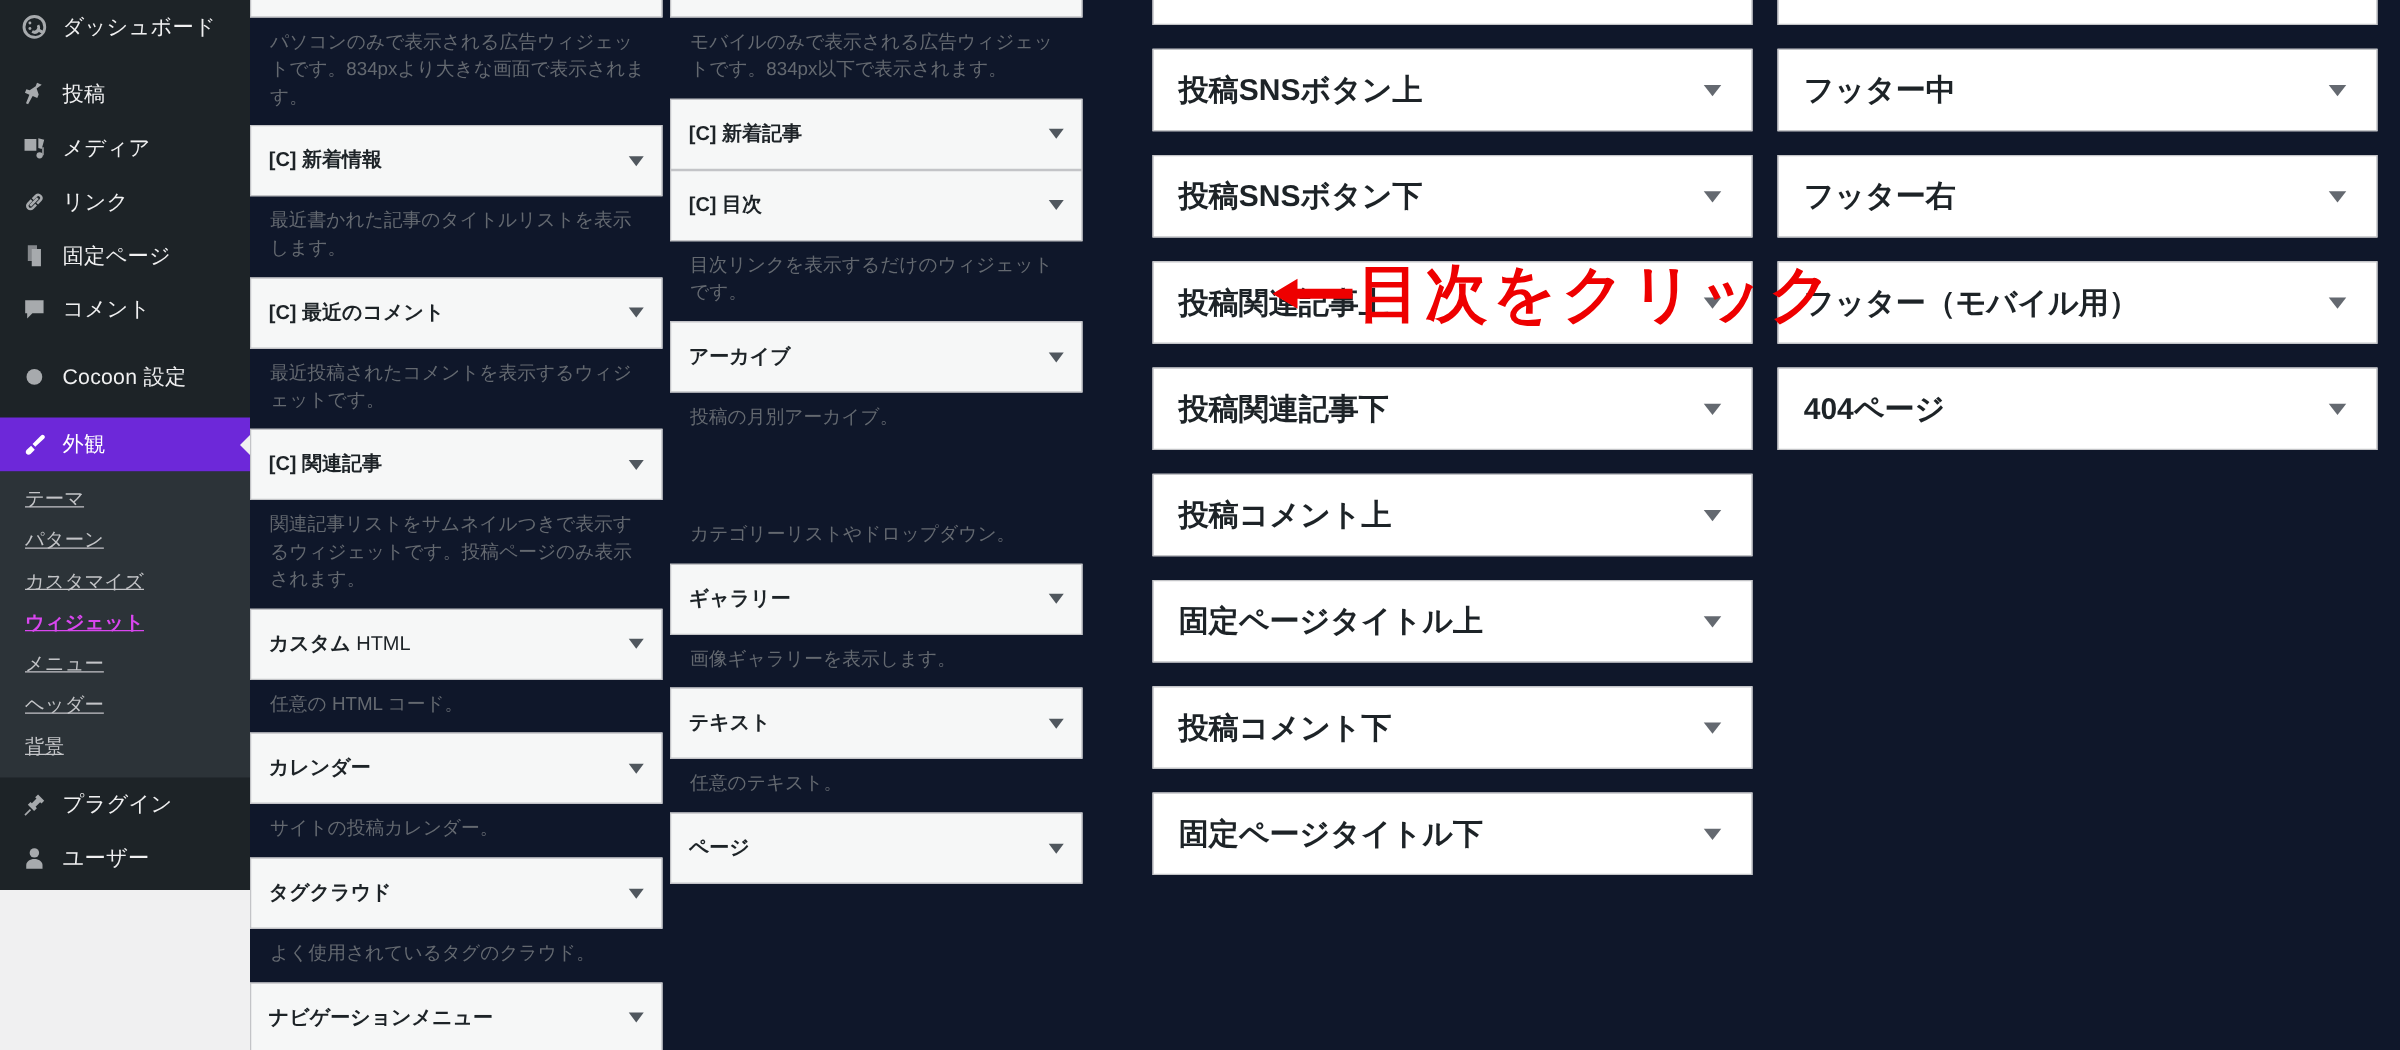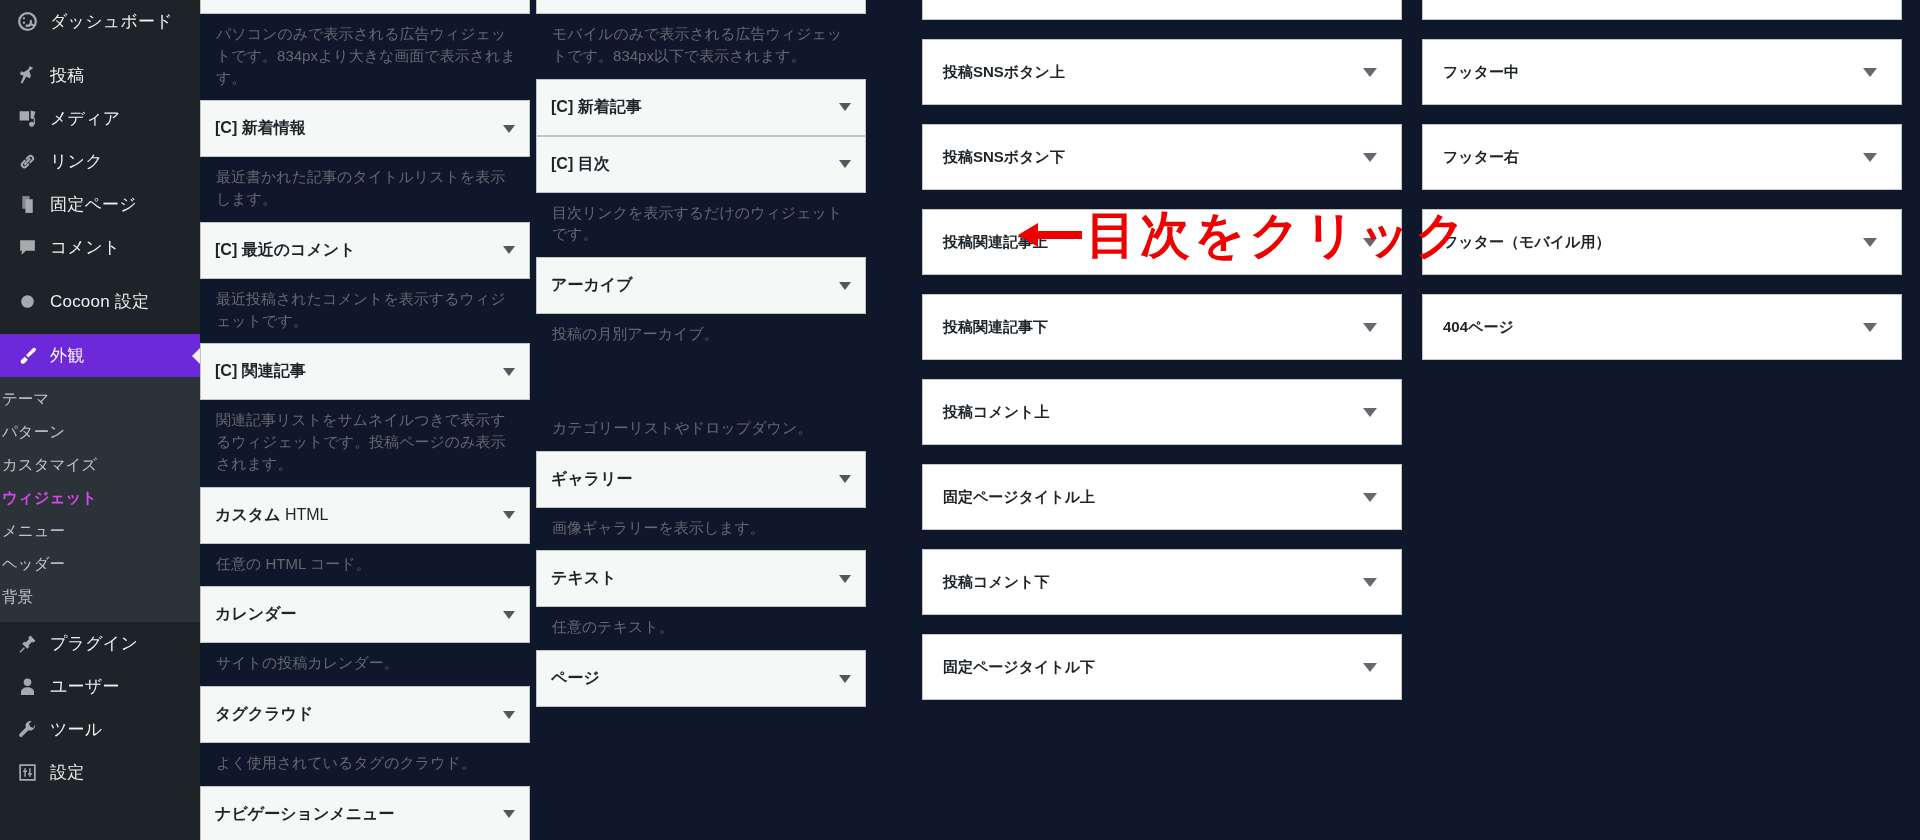"ダッシュボード" .sidebar { height: 840px -> 712px }
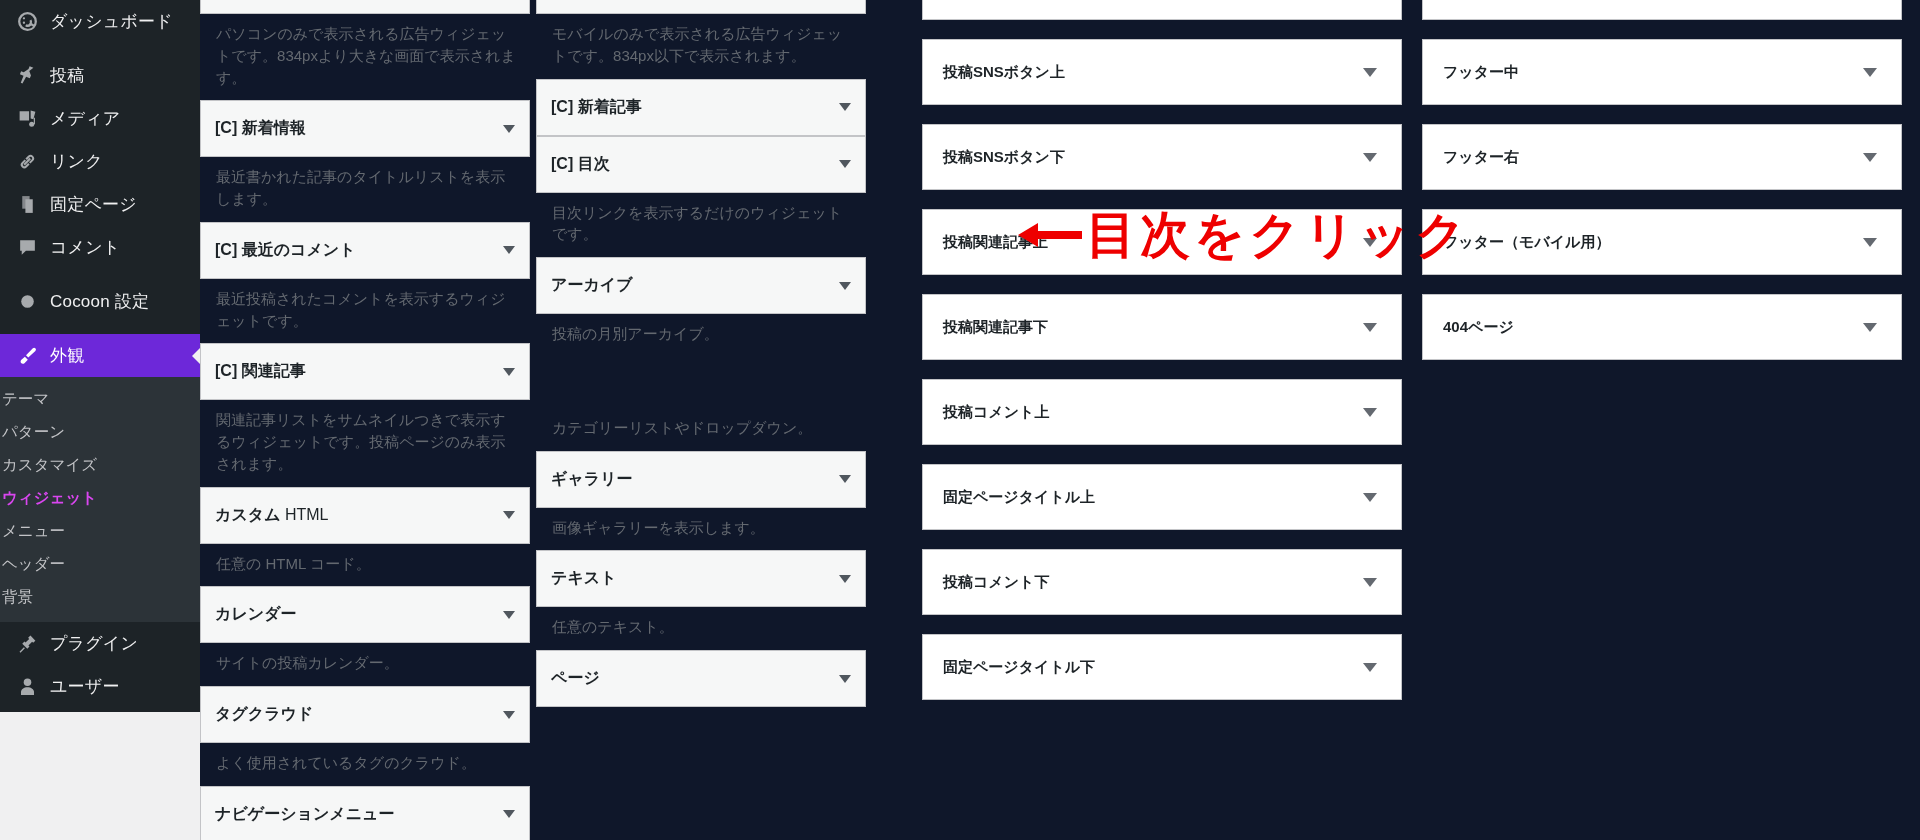"投稿SNSボタン上" .area-title { font-size: 15px -> 24px }
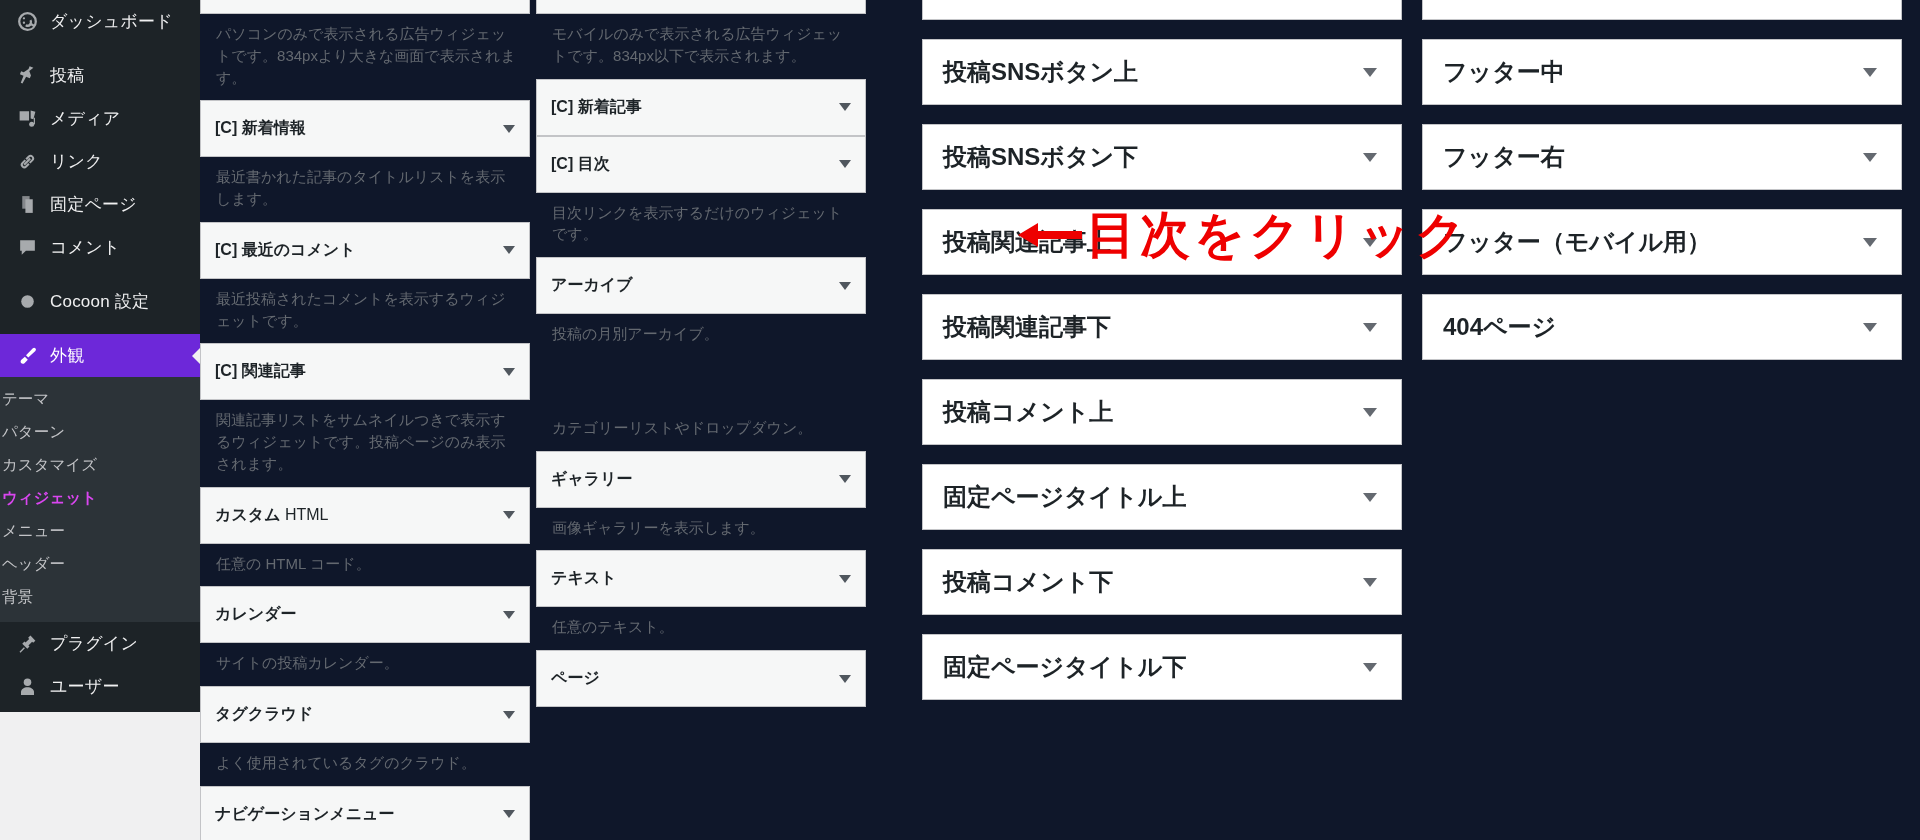"テーマ" .submenu .sub-item { padding: 6px 0 6px 2px -> 6px 0 6px 20px; text-decoration: none -> underline }
